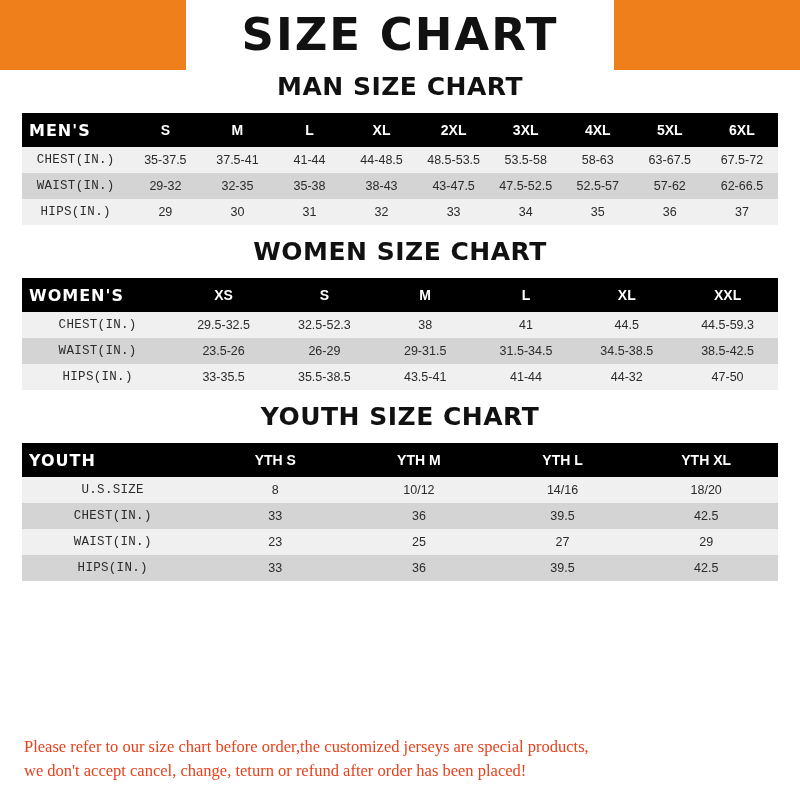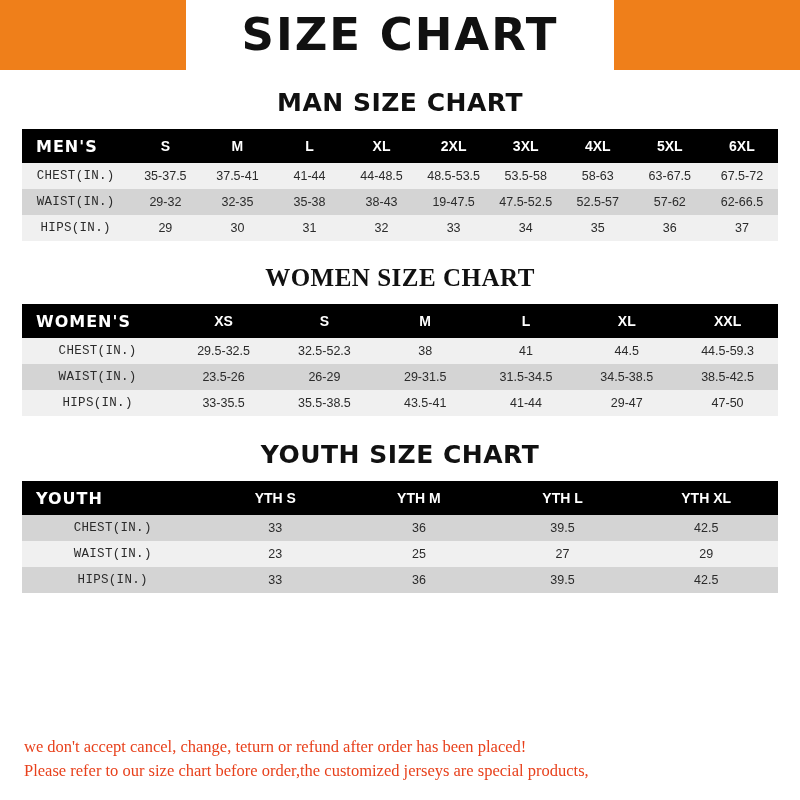"MAN SIZE CHART" .t-man { margin: 18px 0 12px 0 -> 2px 0 12px 0 }
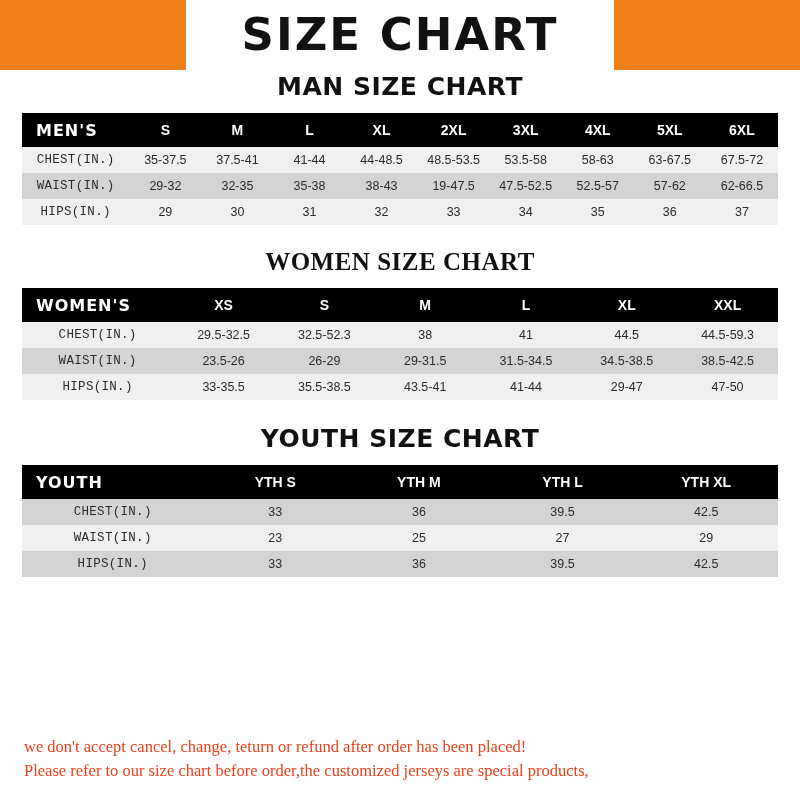"MEN'S" table.size-table thead th.row-head { padding-left: 14px -> 7px }
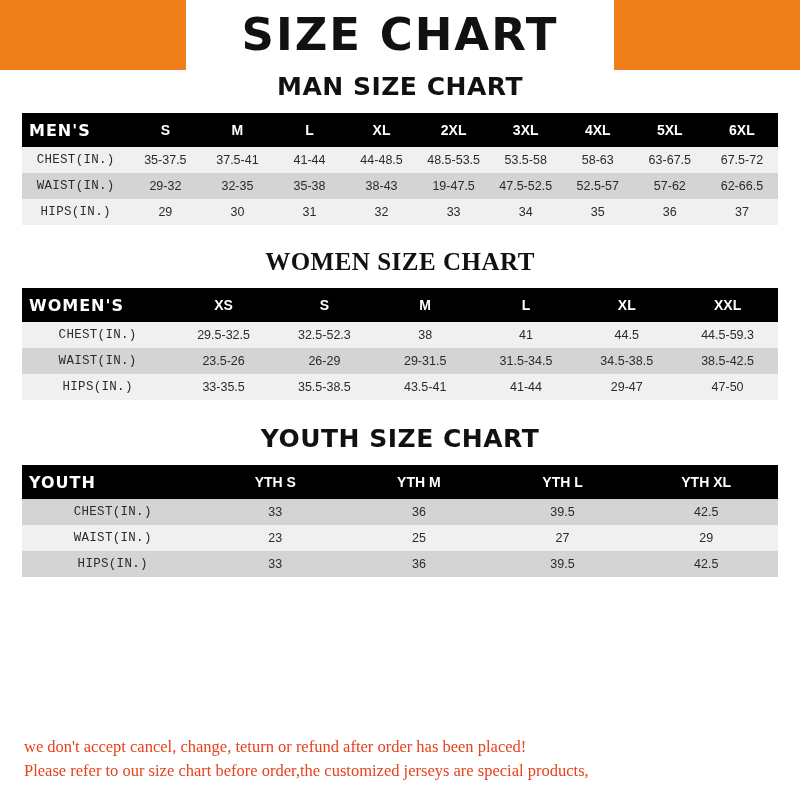"19-47.5" td { text: 19-47.5 -> 43-47.5 }
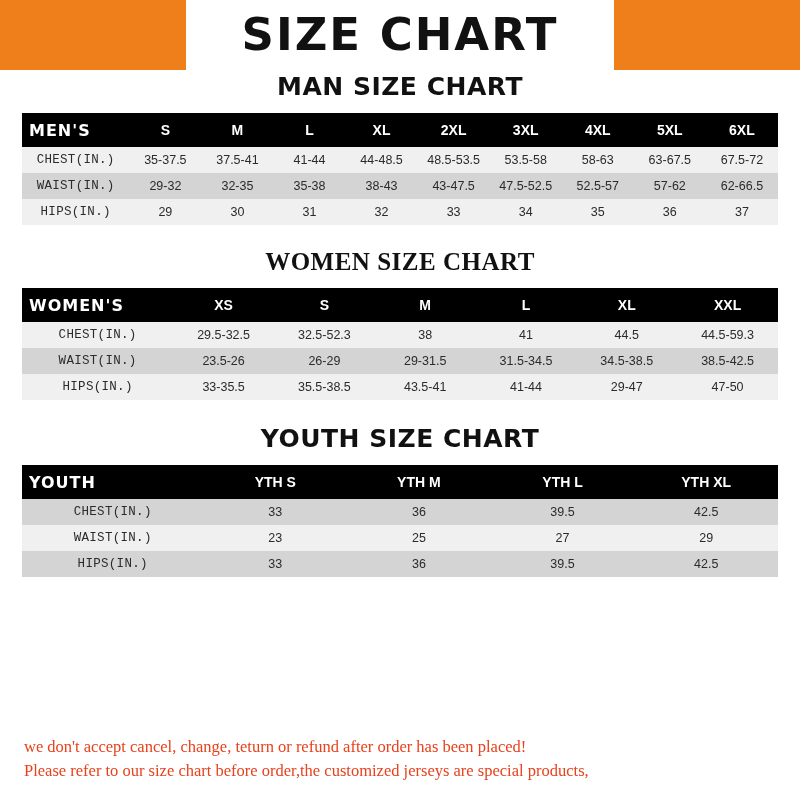"WOMEN SIZE CHART" .t-women { font-family: Liberation Serif, serif -> none; margin: 23px 0 12px 0 -> 12px 0 12px 0 }
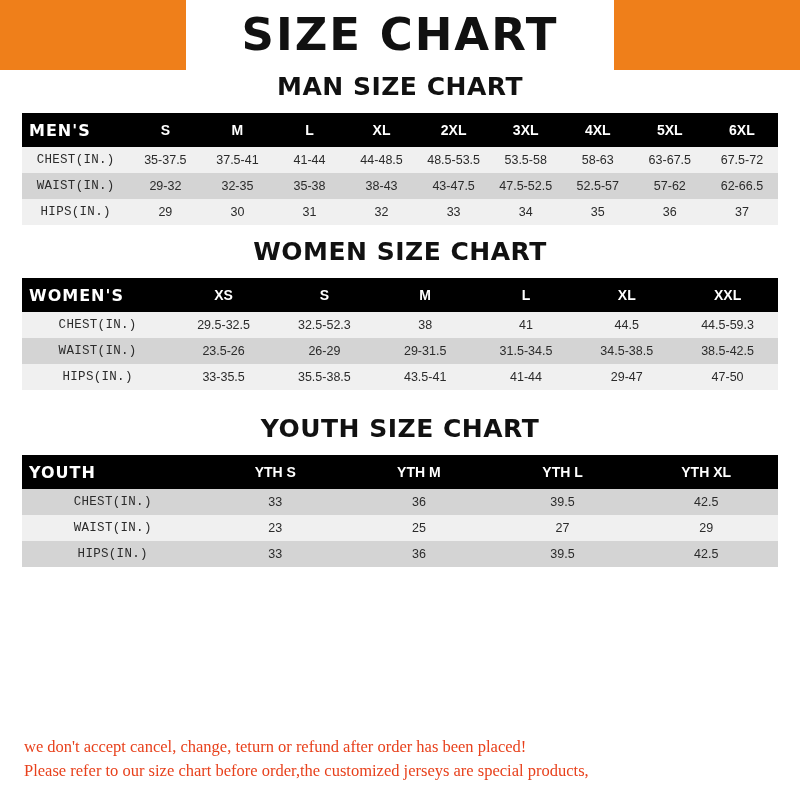"29-47" td { text: 29-47 -> 44-32 }
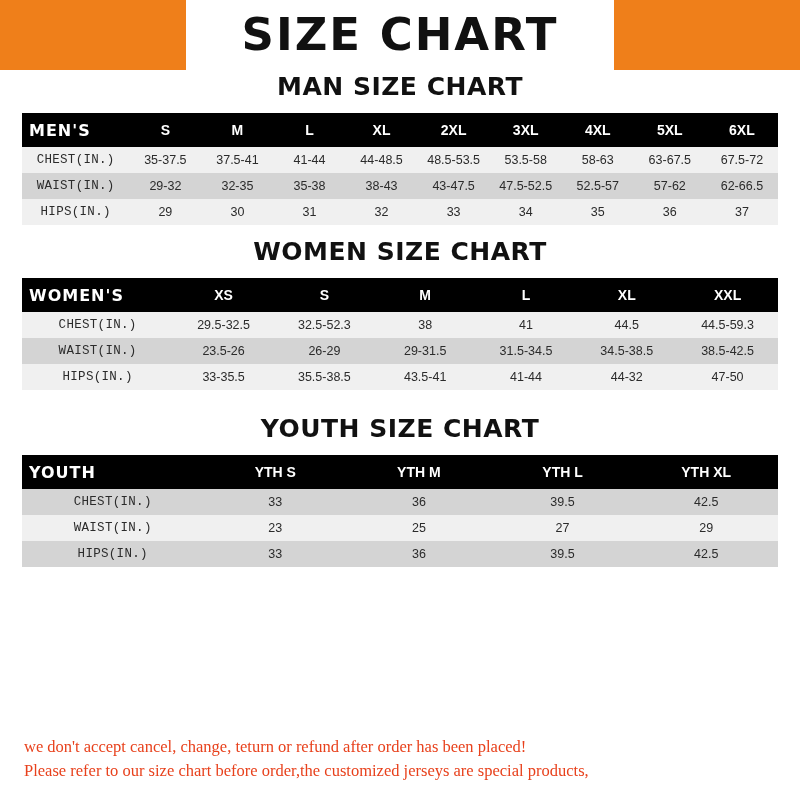"YOUTH SIZE CHART" .t-youth { margin: 24px 0 12px 0 -> 12px 0 12px 0 }
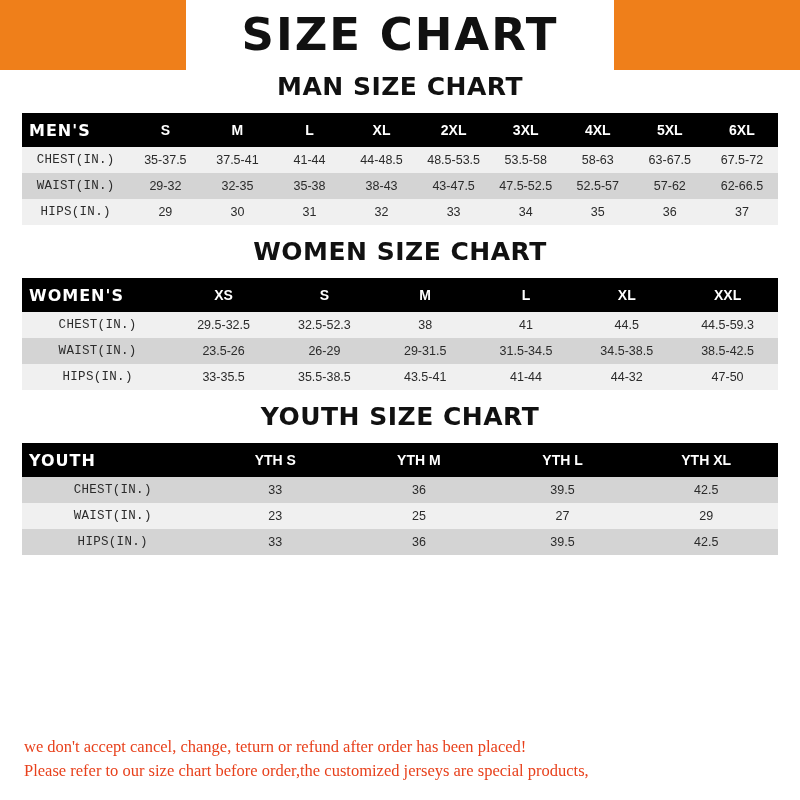"U.S.SIZE" tr.light { html: none -> <tr> <td>U.S.SIZE</td> <td>8</td> <td>10/12</td> <td>14/16</td> <td>18/20</td> </tr> }
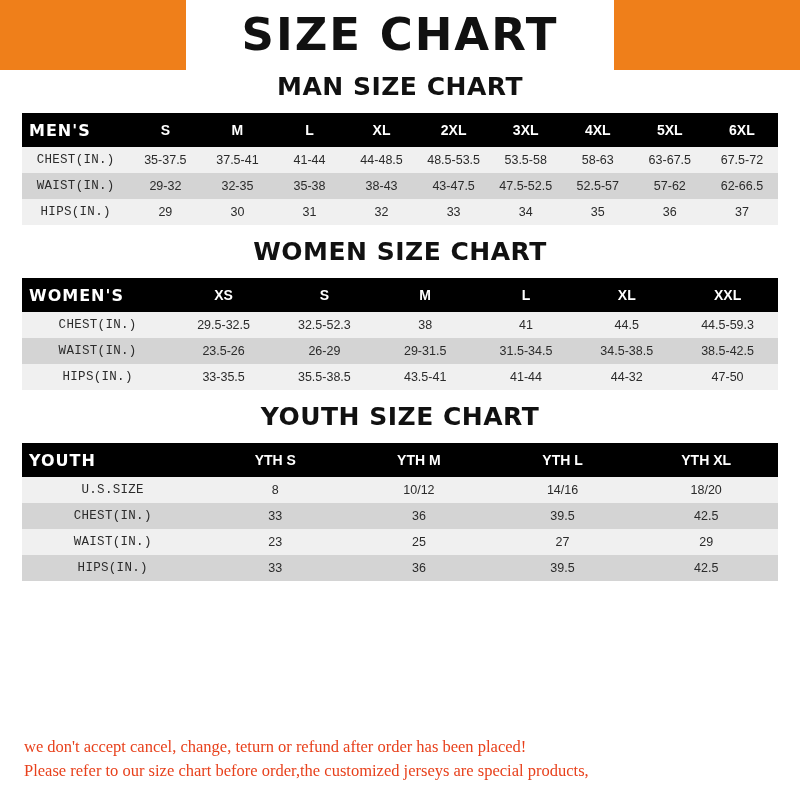"we don't accept cancel, change," div { order: before "Please refer to our size" -> after "Please refer to our size" }
